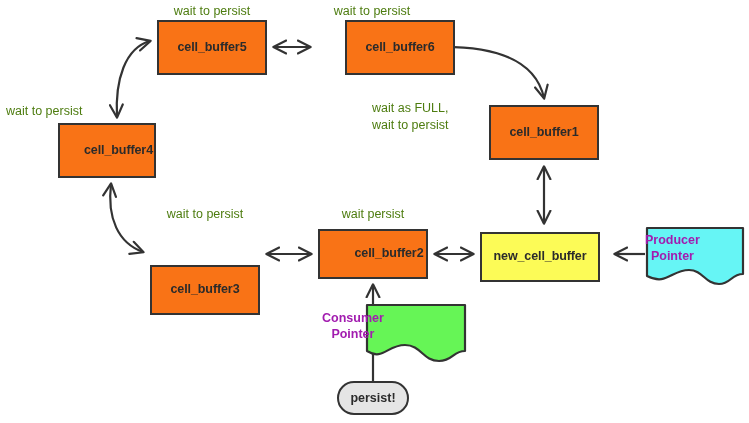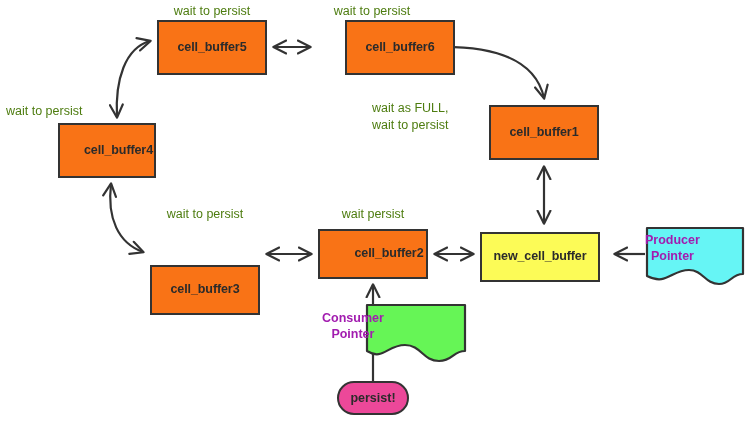"persist!" .terminator { background: #ec4899 -> #e5e5e5 }
